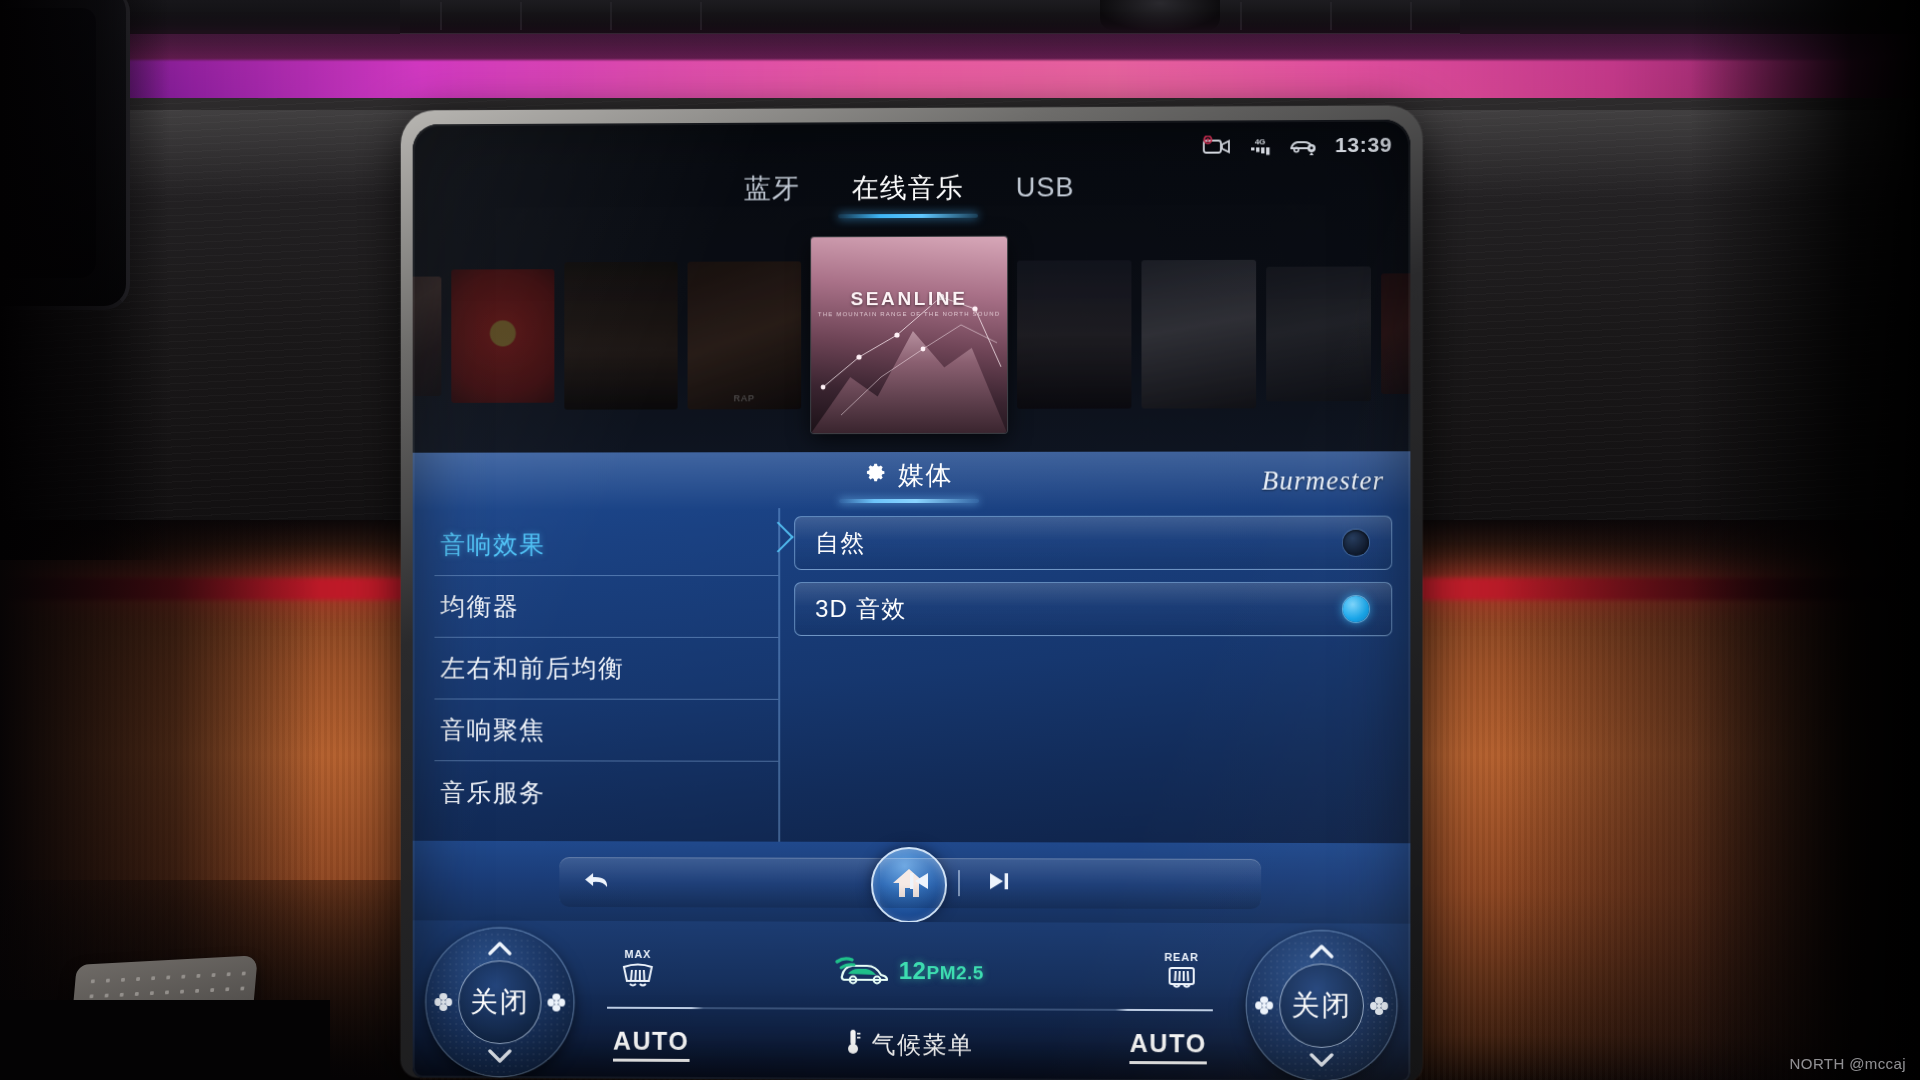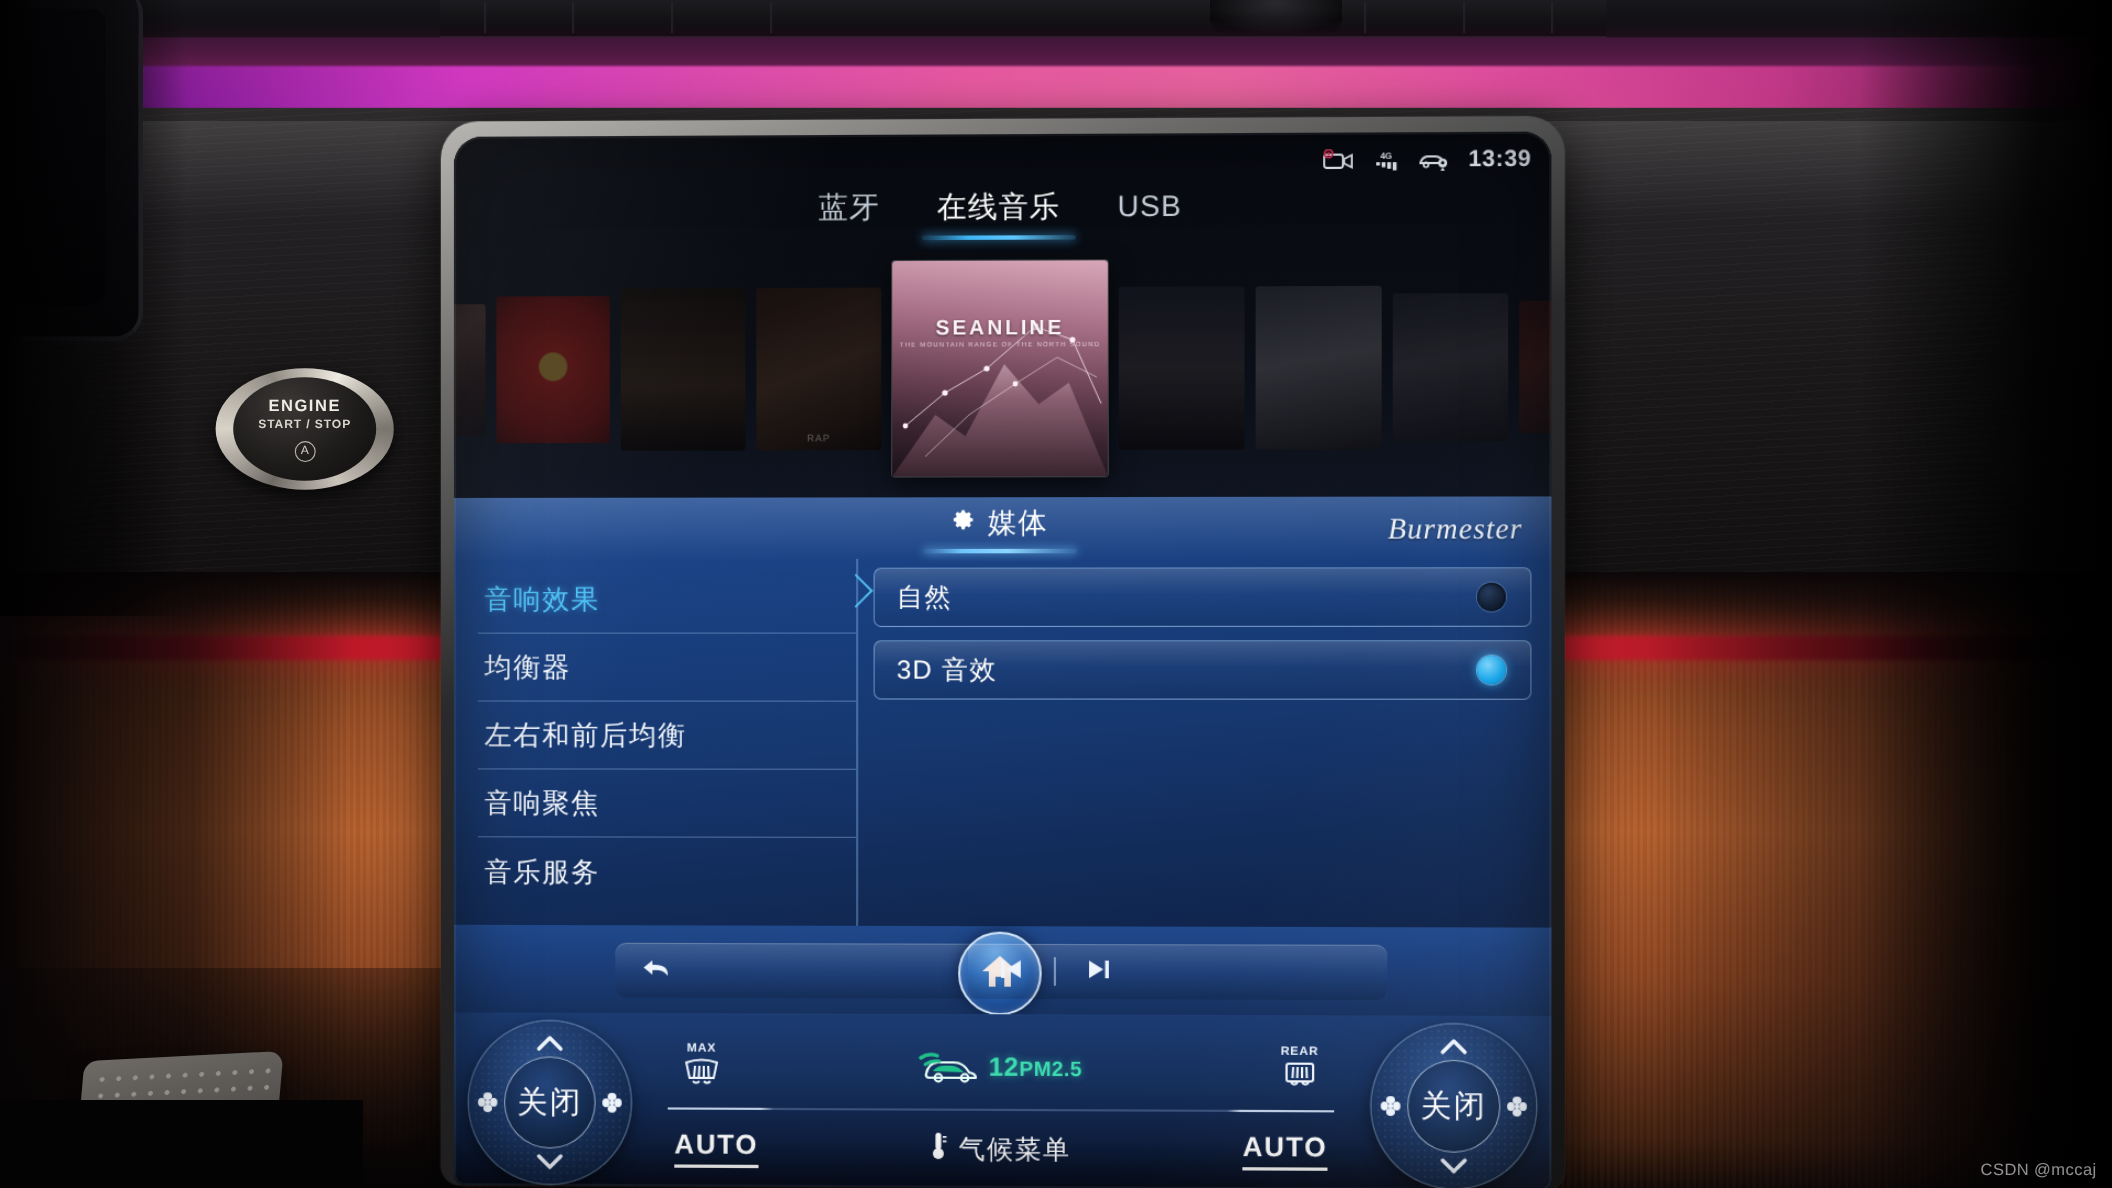"ENGINE" div.start-stop { html: <div> <div></div> <div> <div>ENGINE</div> <div>START / STOP</div> <div>A</div> </div> </div> -> none }
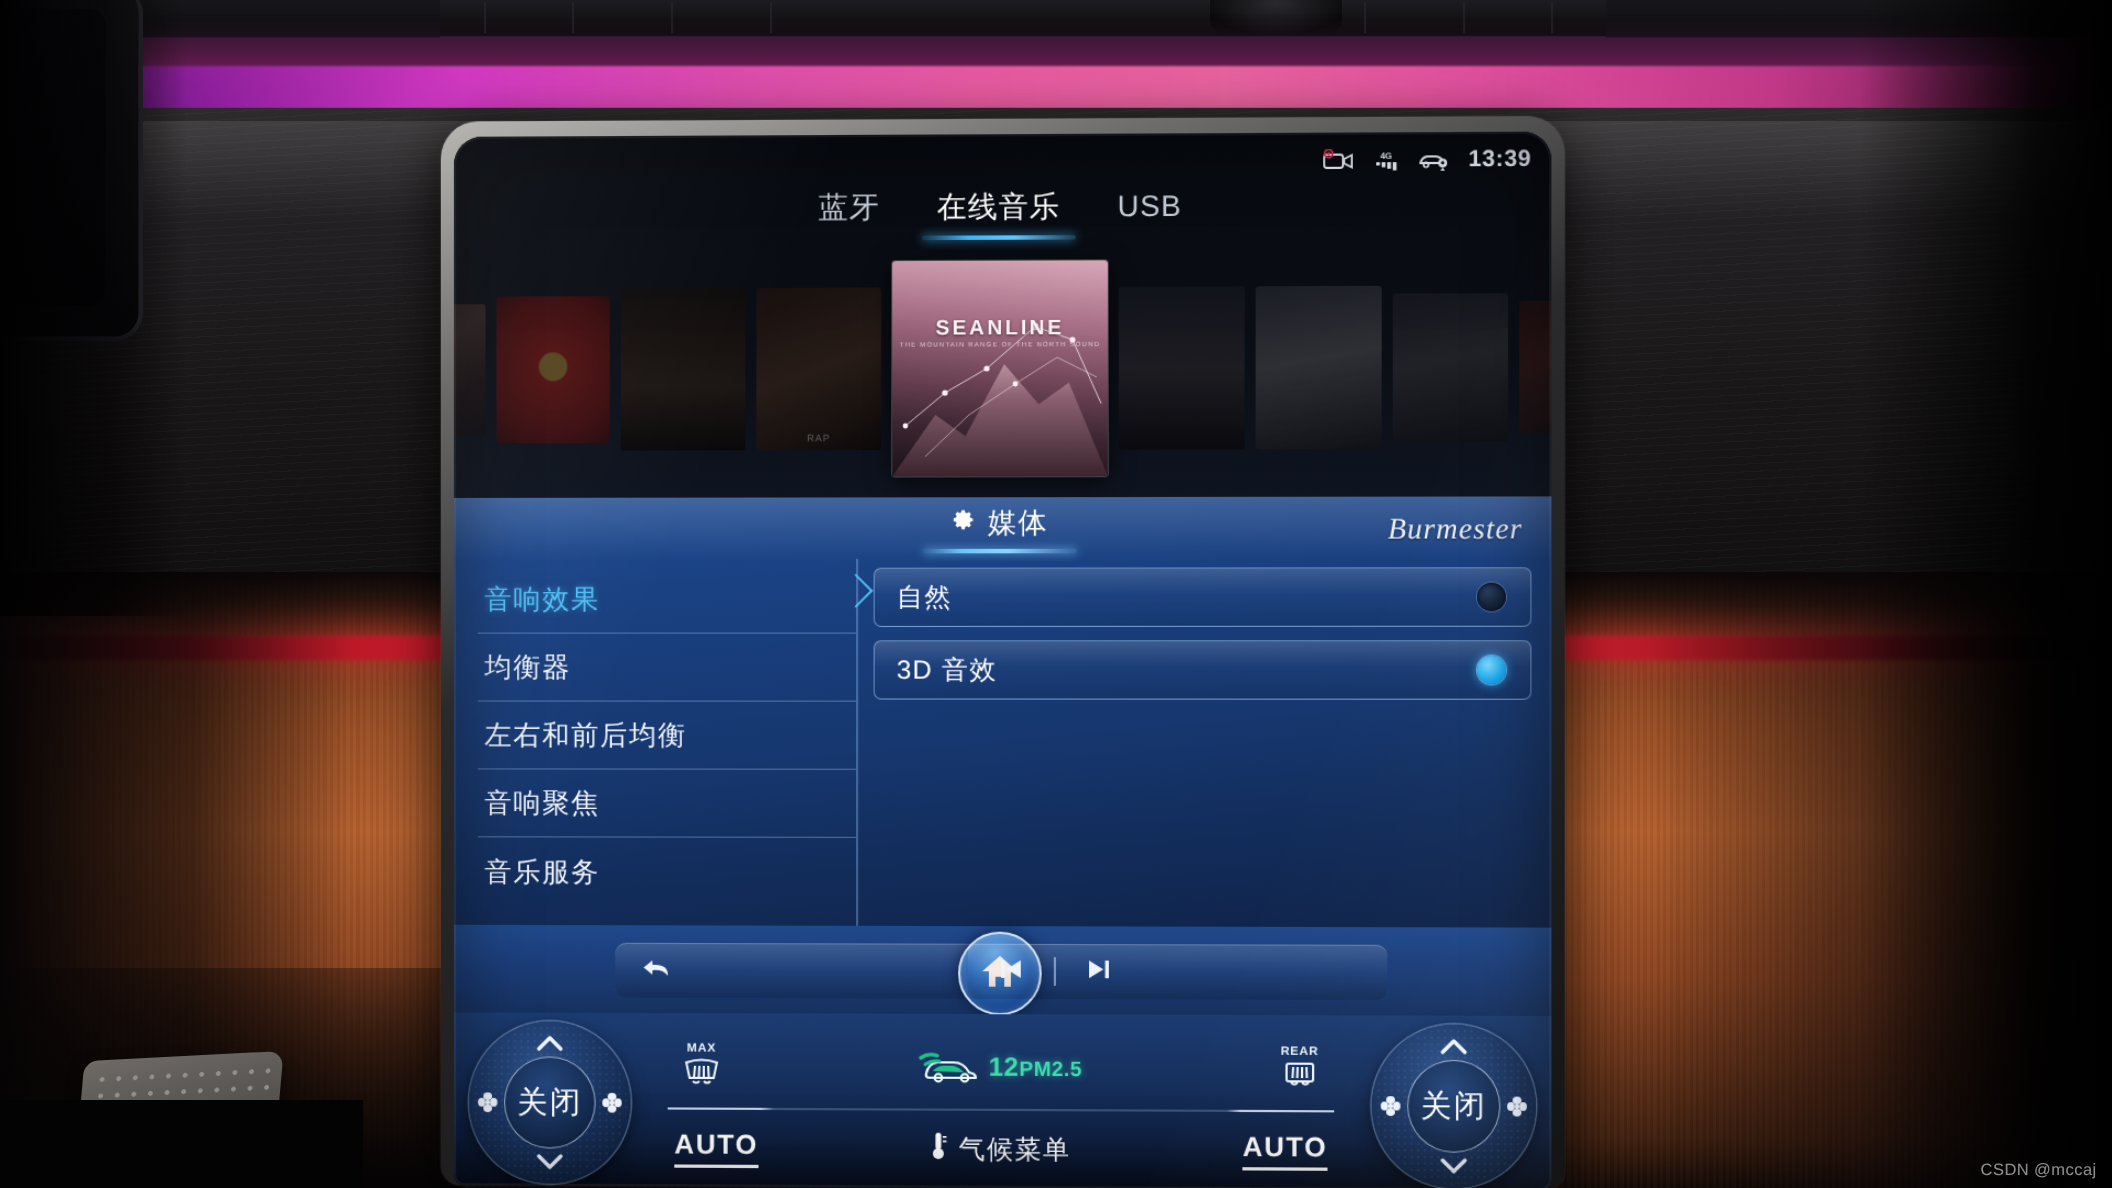"CSDN @mccaj" div.watermark { text: CSDN -> NORTH }
